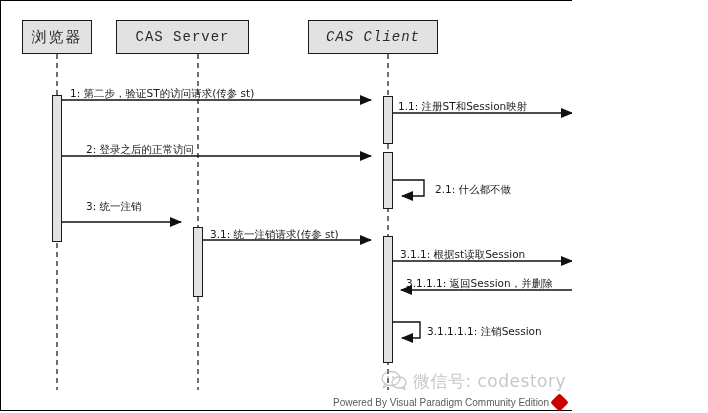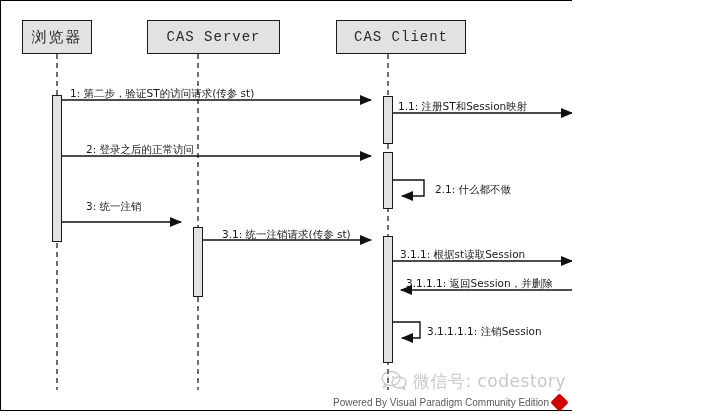"CAS Server" div.lifeline-box { left: 147px -> 116px }
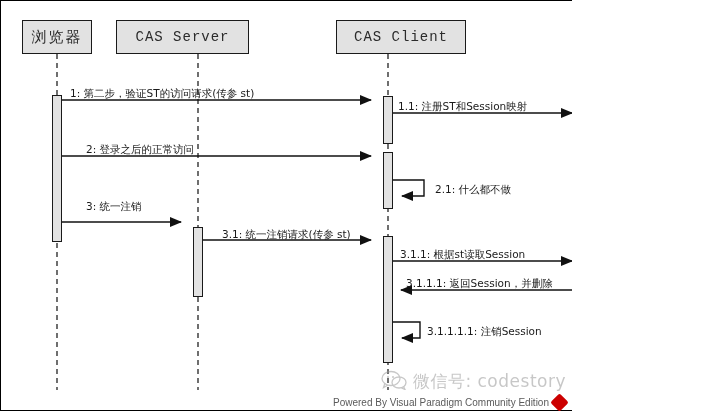"CAS Client" div.lifeline-box { font-style: none -> italic; left: 336px -> 308px }
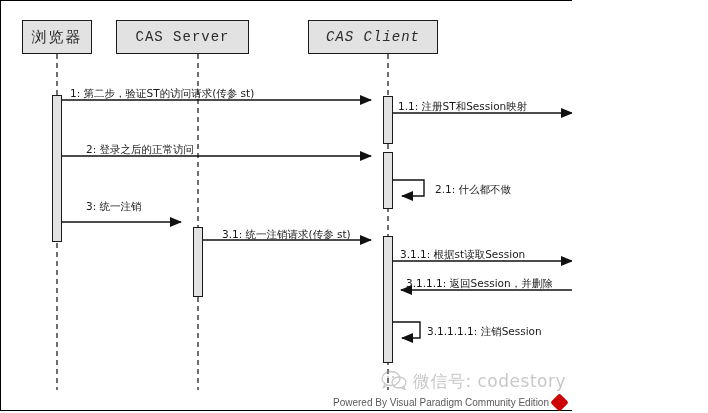"3.1: 统一注销请求(传参 st)" div.msg-label { margin-left: 12px -> none }
